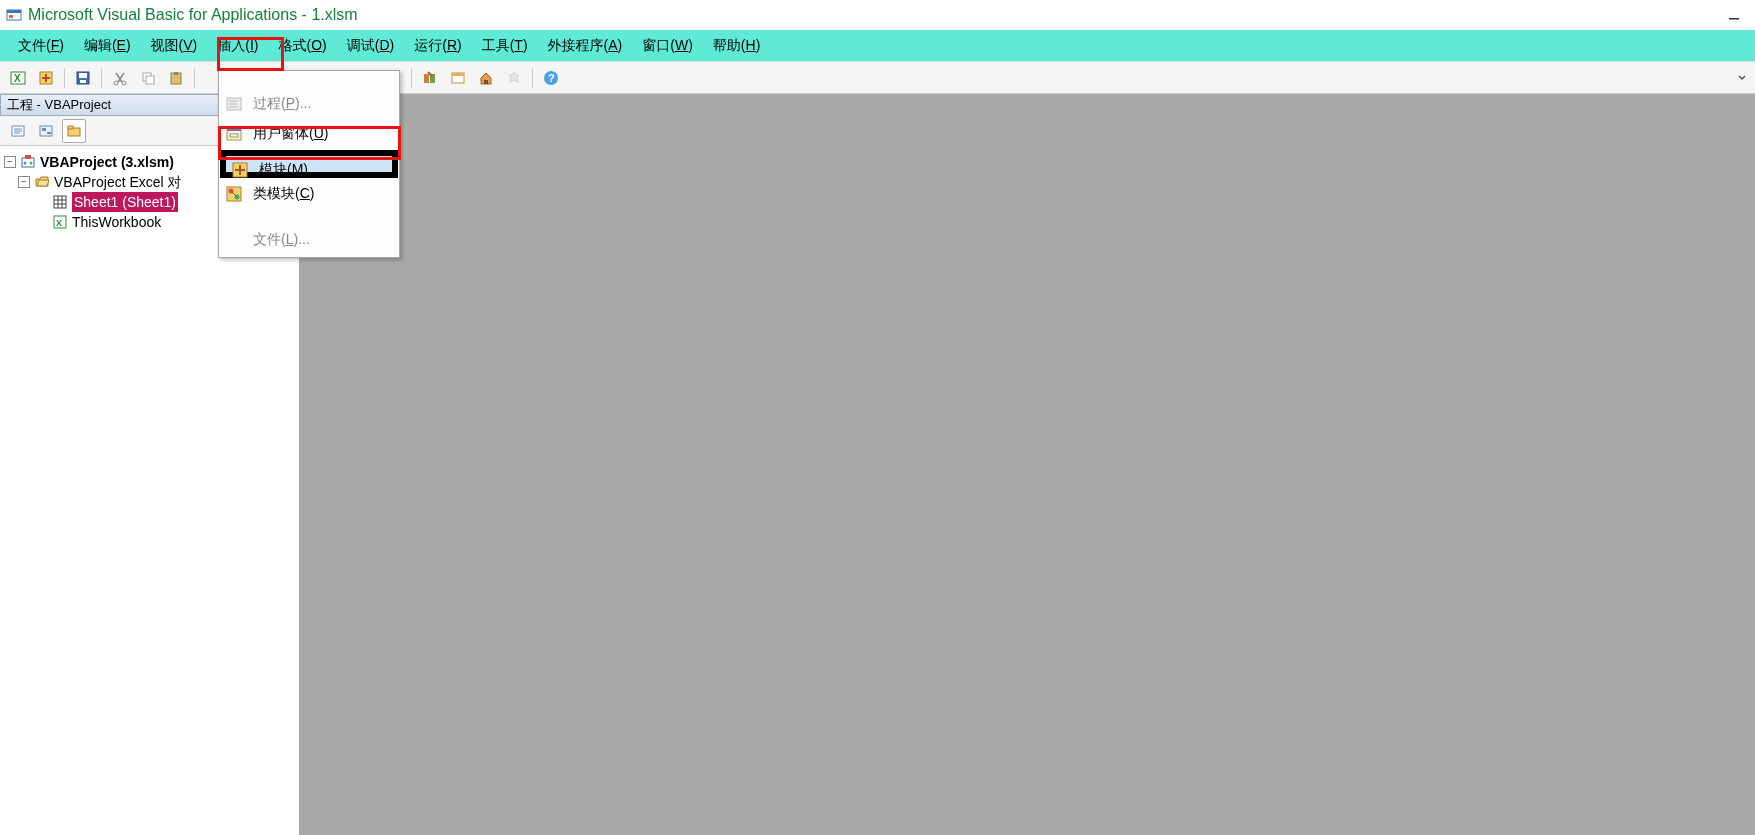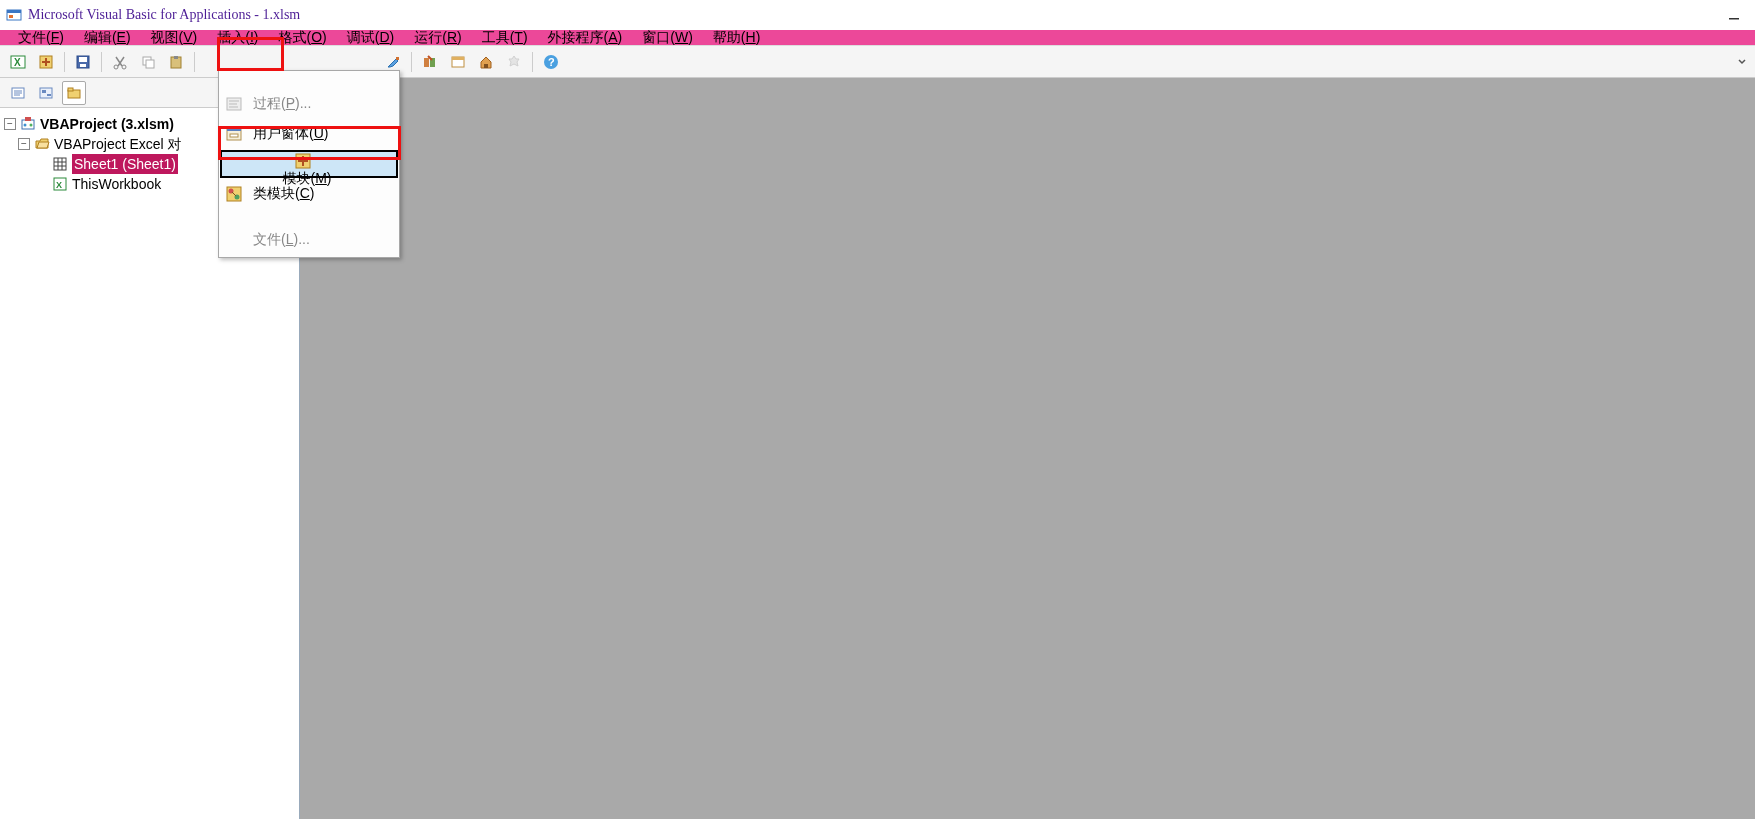"Microsoft Visual Basic for Applications" .title-text { color: #4c1d95 -> #15803d; font-family: Liberation Serif, serif -> none; font-size: 14px -> 16px }
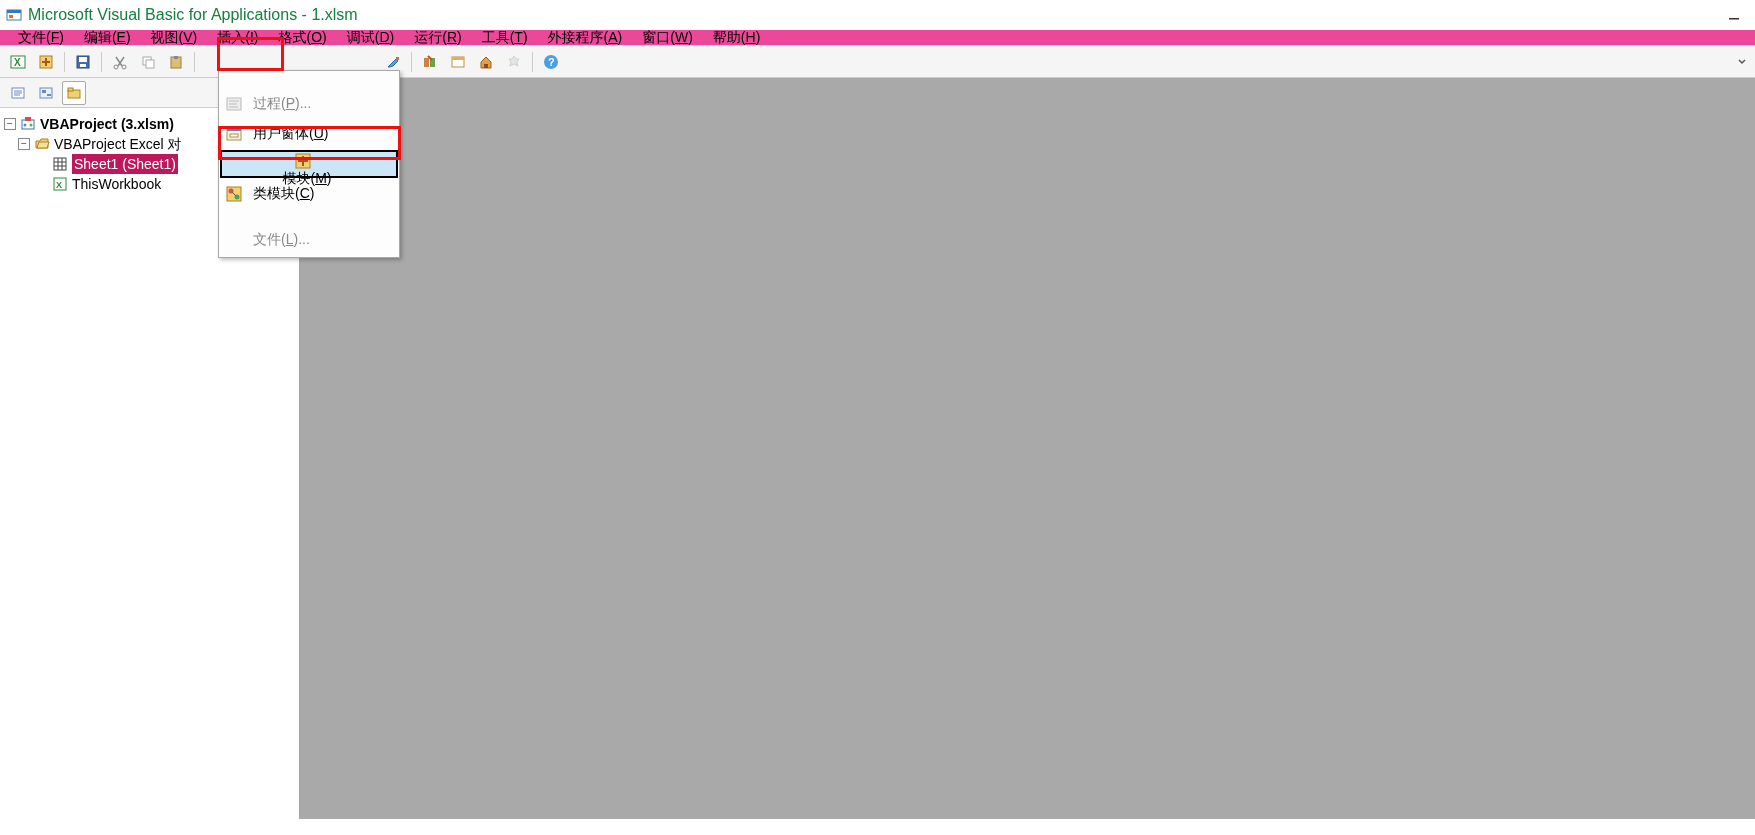"文件(F)" .menu-bar { background: #ec4899 -> #5eead4; height: 16px -> 32px }
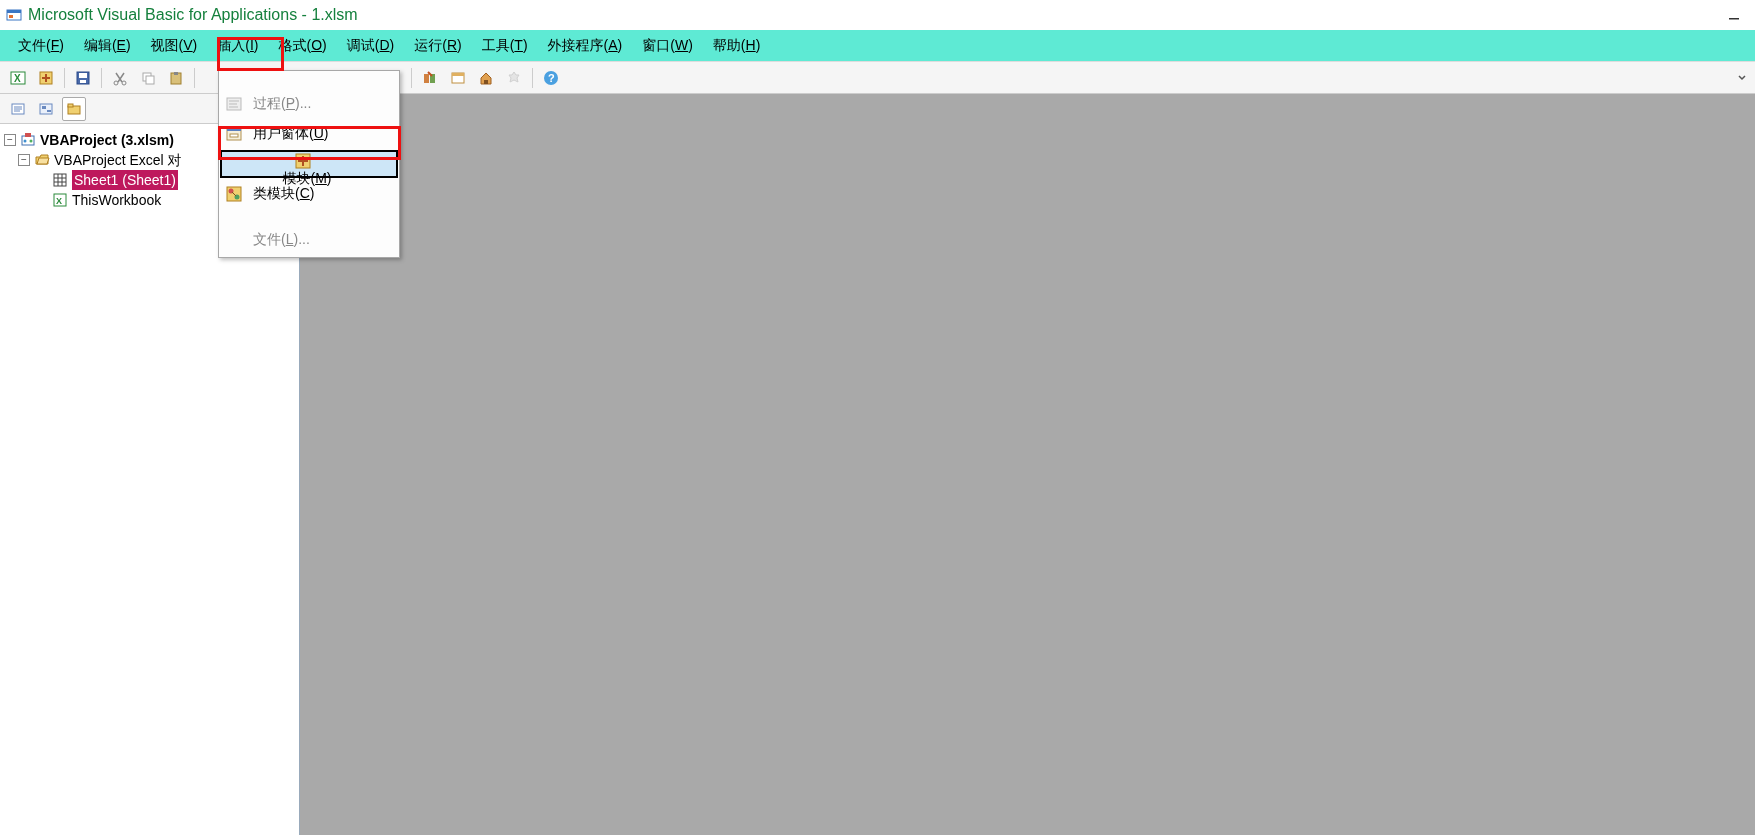"工程 - VBAProject" div.pane-header { html: none -> <div>工程 - VBAProject</div> }
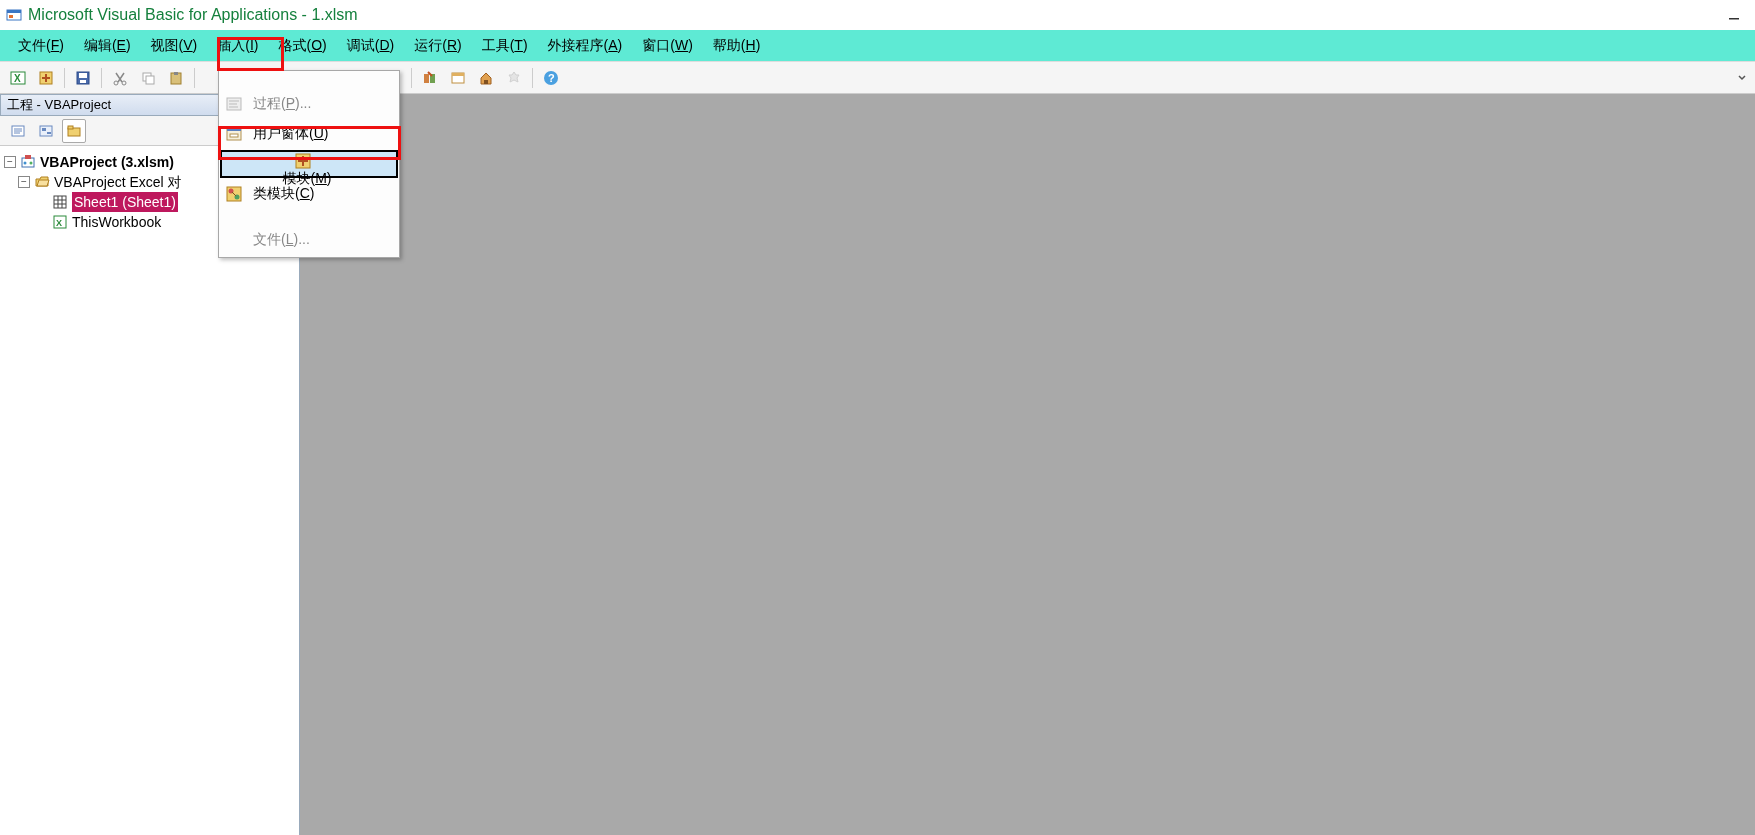"模块(M)" .dropdown-item.hovered { border: 2px solid #000000 -> 6px solid #000000; flex-direction: column -> none; padding: 0 7px 0 3px -> 12px 7px 0 3px }
